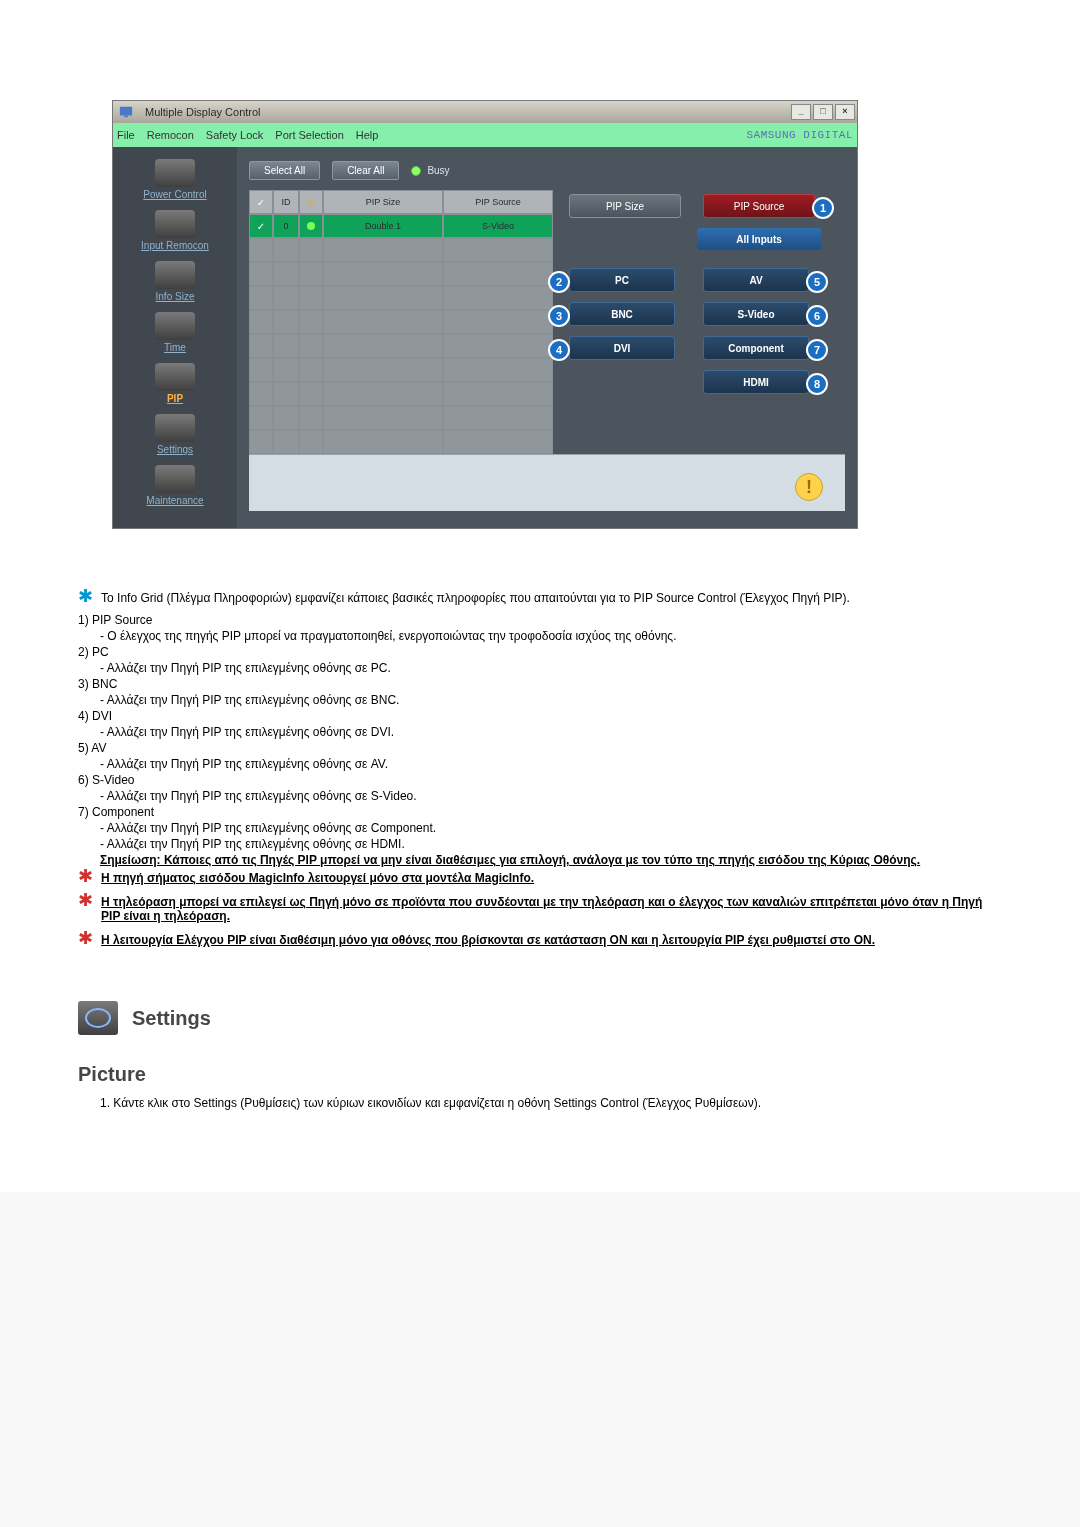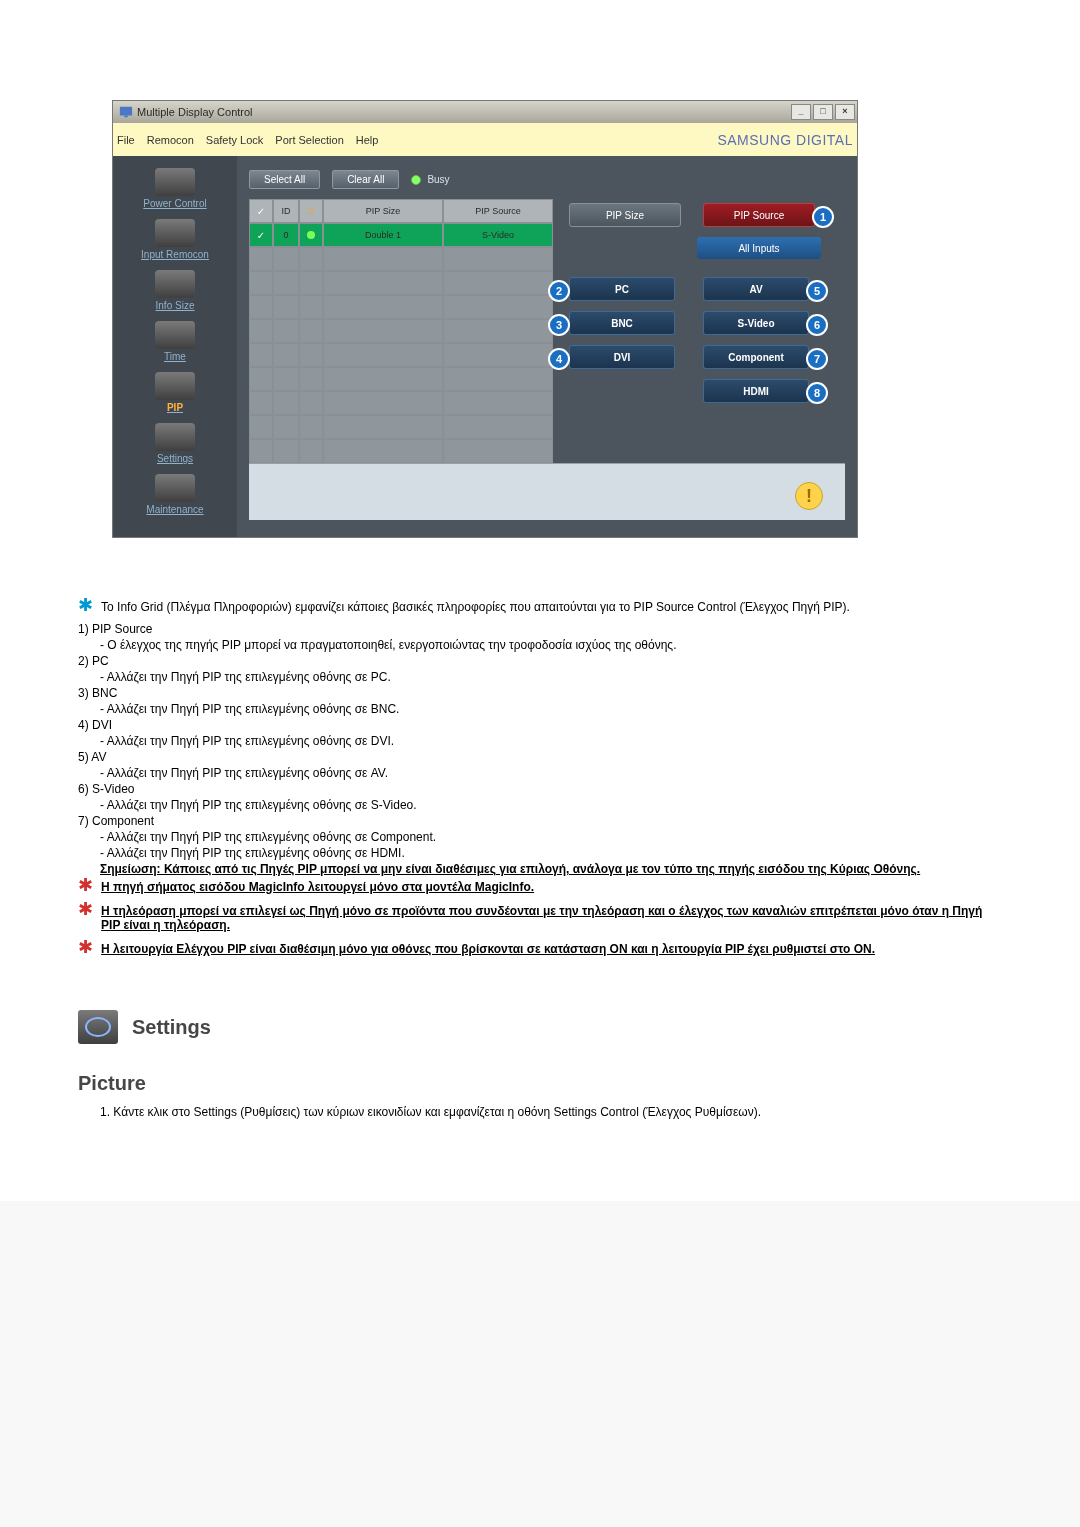"Multiple Display Control" .titlebar { gap: none -> 8px }
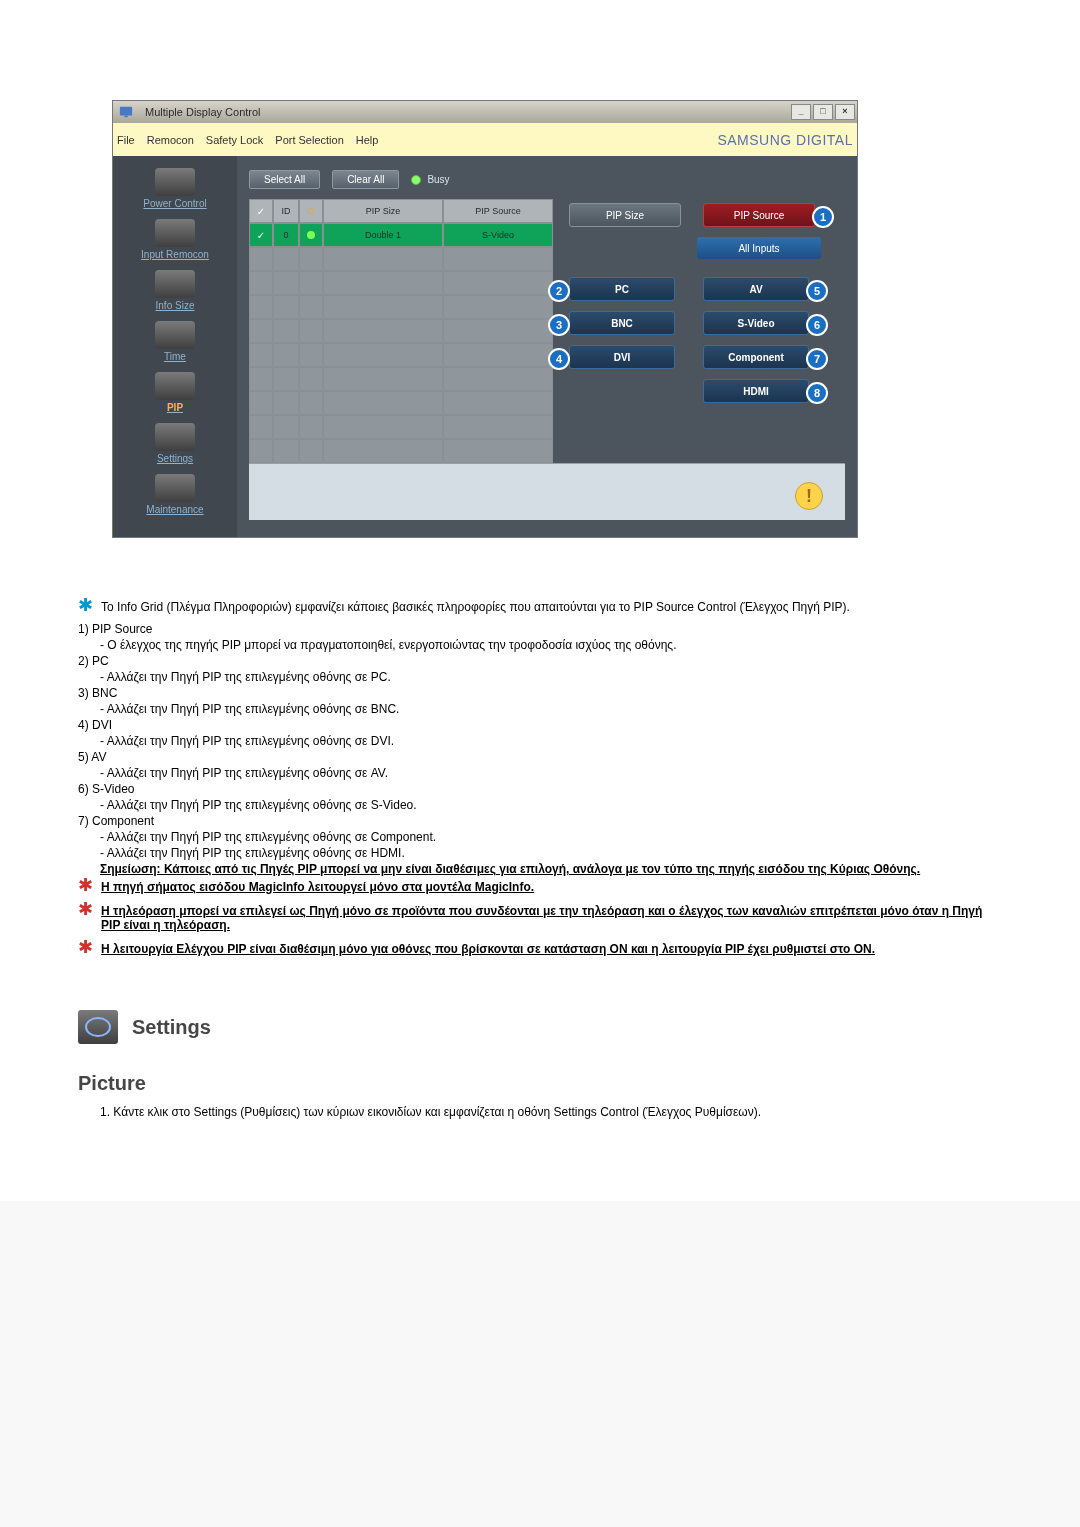"File" .menubar { background: #fef9c3 -> #86efac; height: 33px -> 24px }
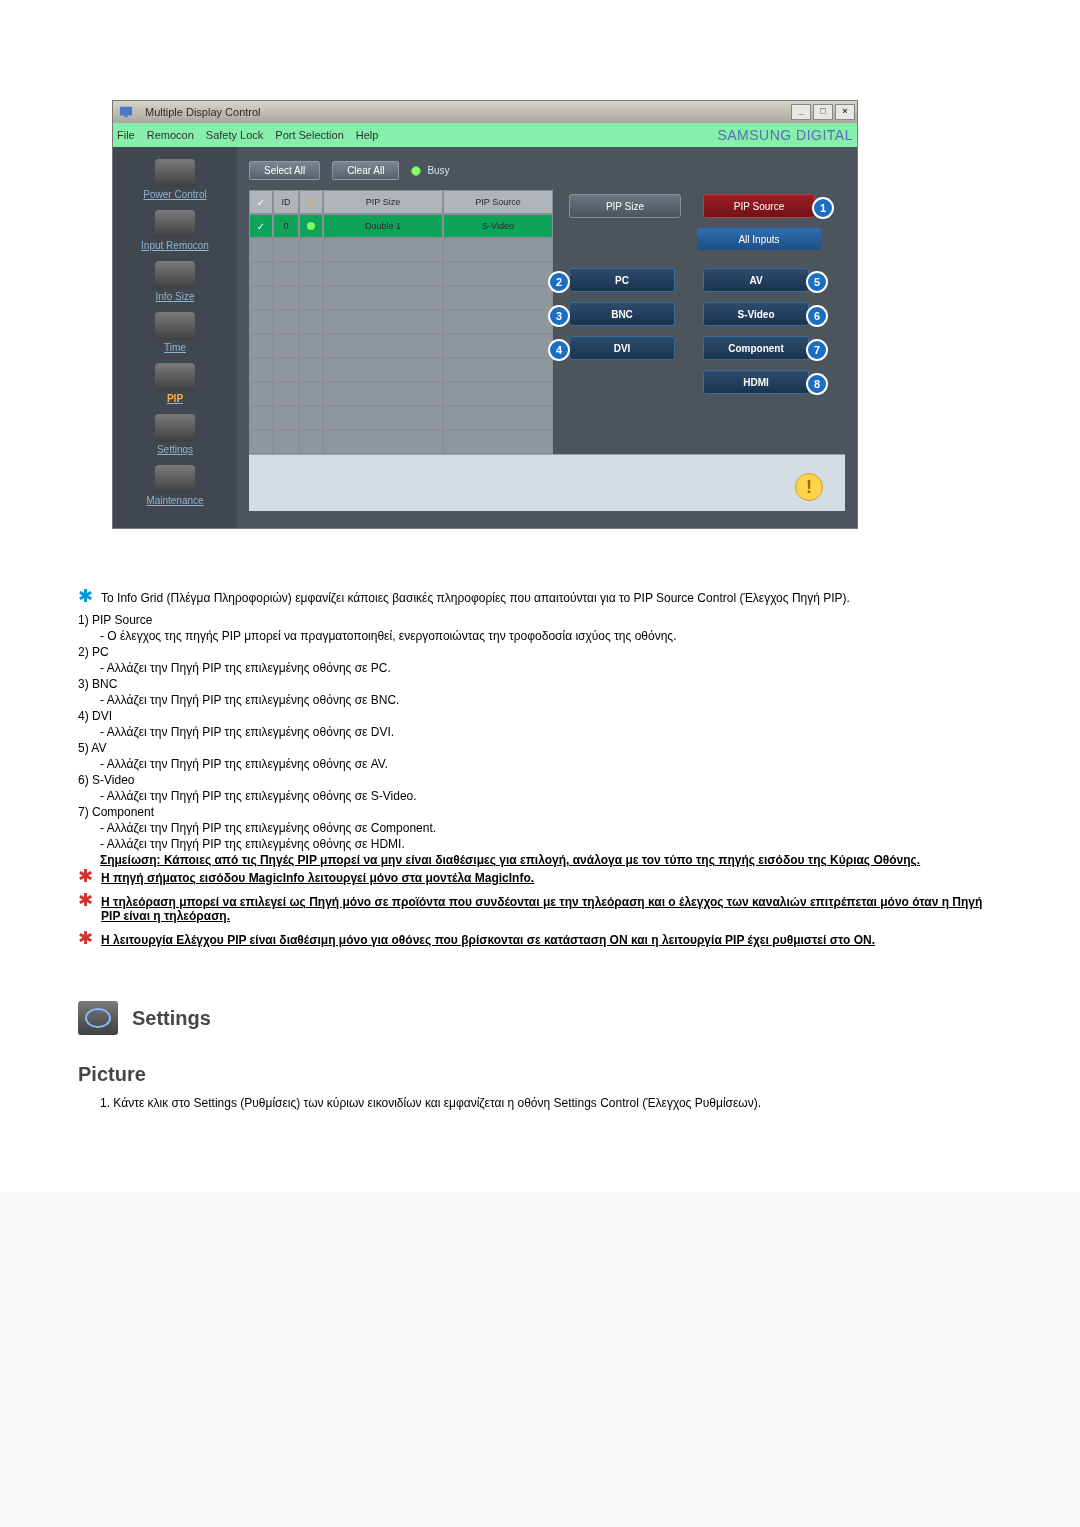"SAMSUNG DIGITAL" .brand { font-family: none -> Liberation Mono, monospace; font-size: 14px -> 11px }
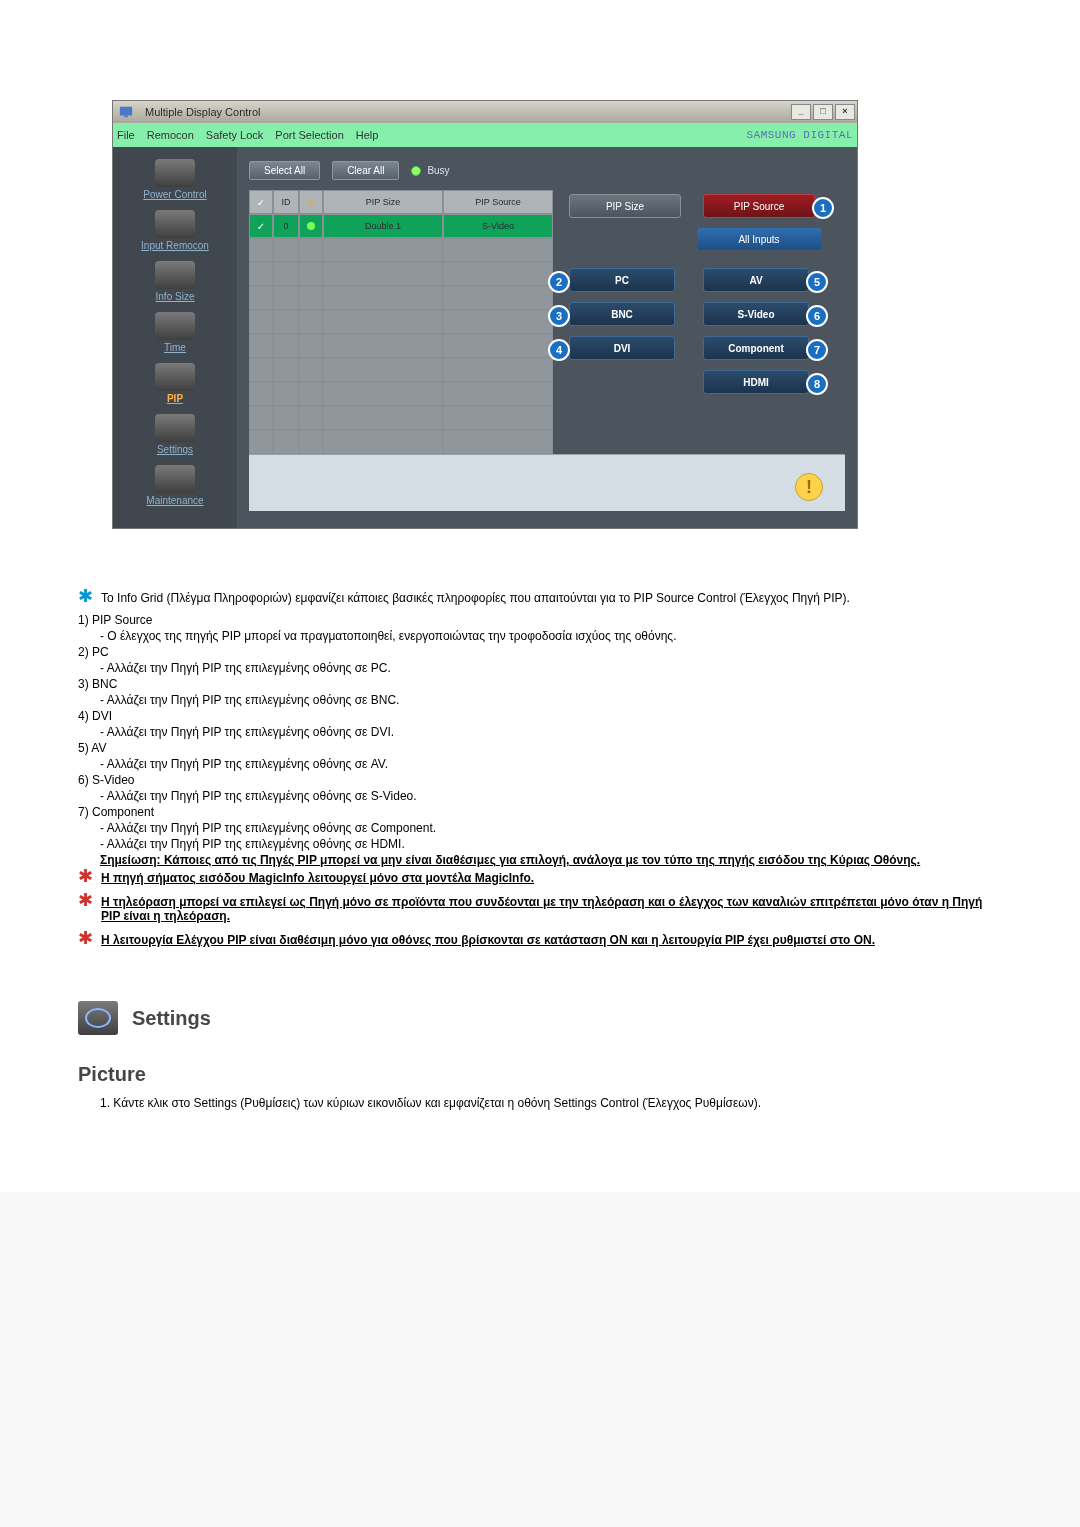"All Inputs" .input-header { font-weight: normal -> bold }
